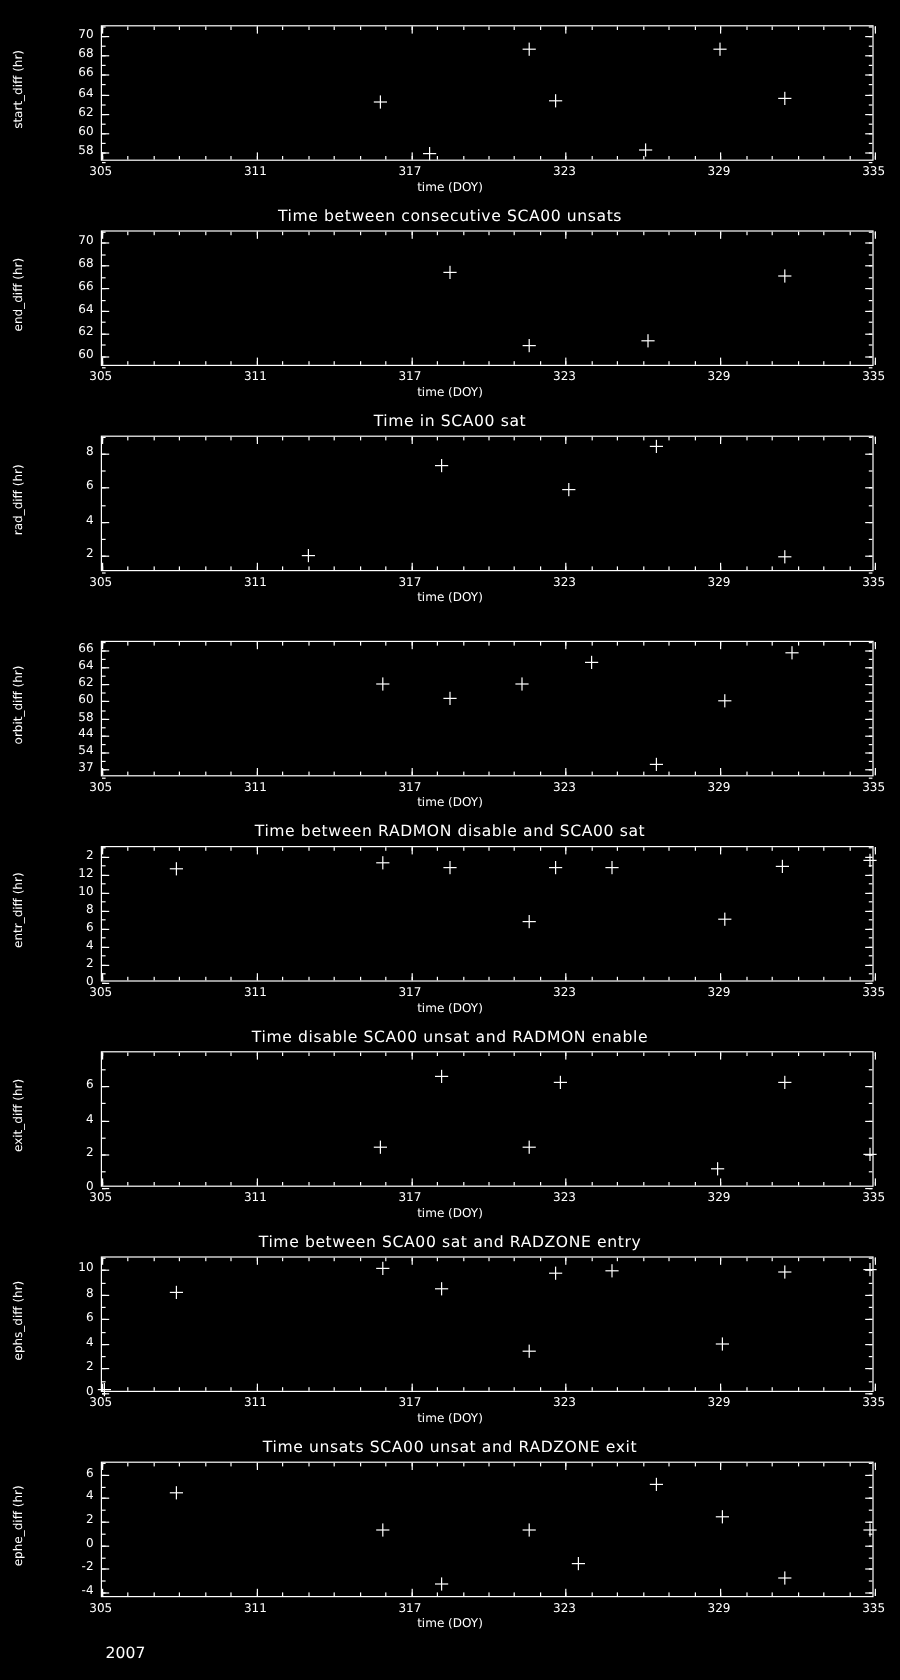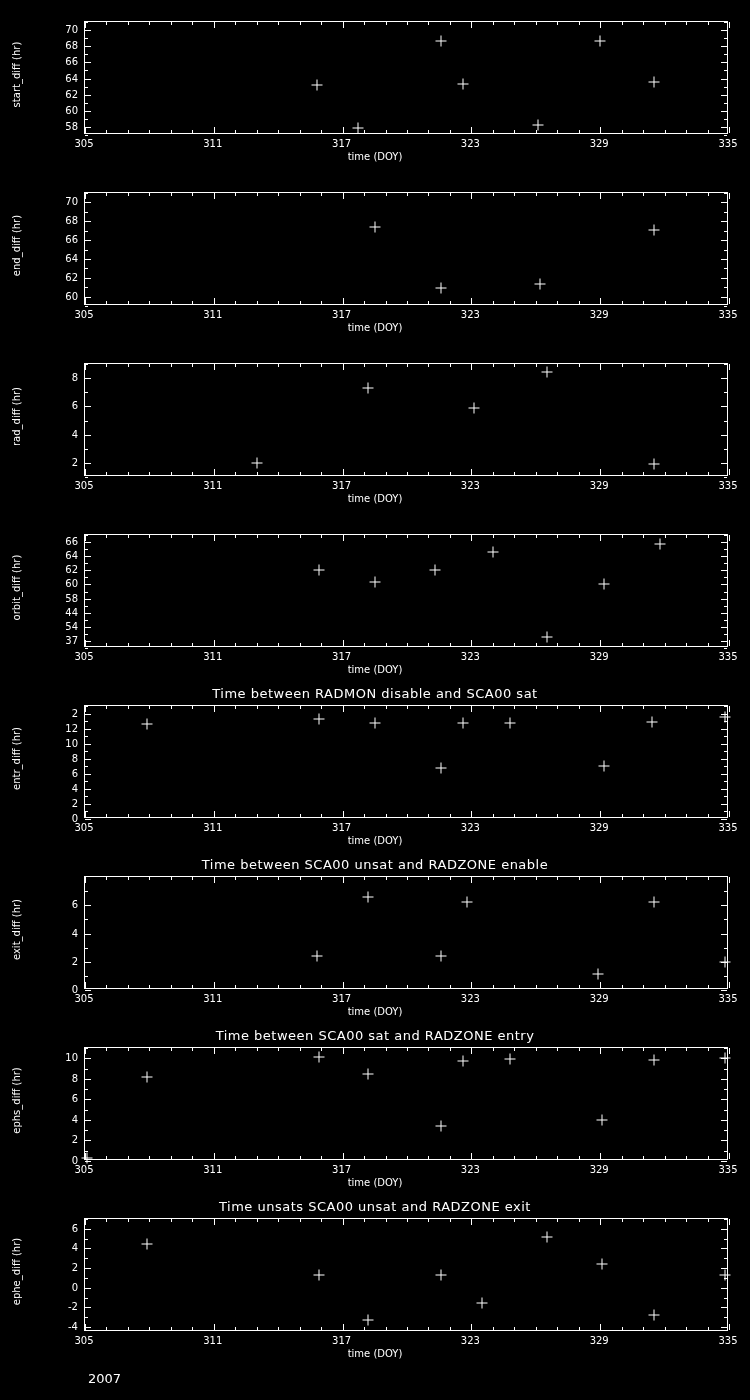"Time between consecutive SCA00 unsats" div.title { html: none -> <div>Time between consecutive SCA00 unsats</div> }
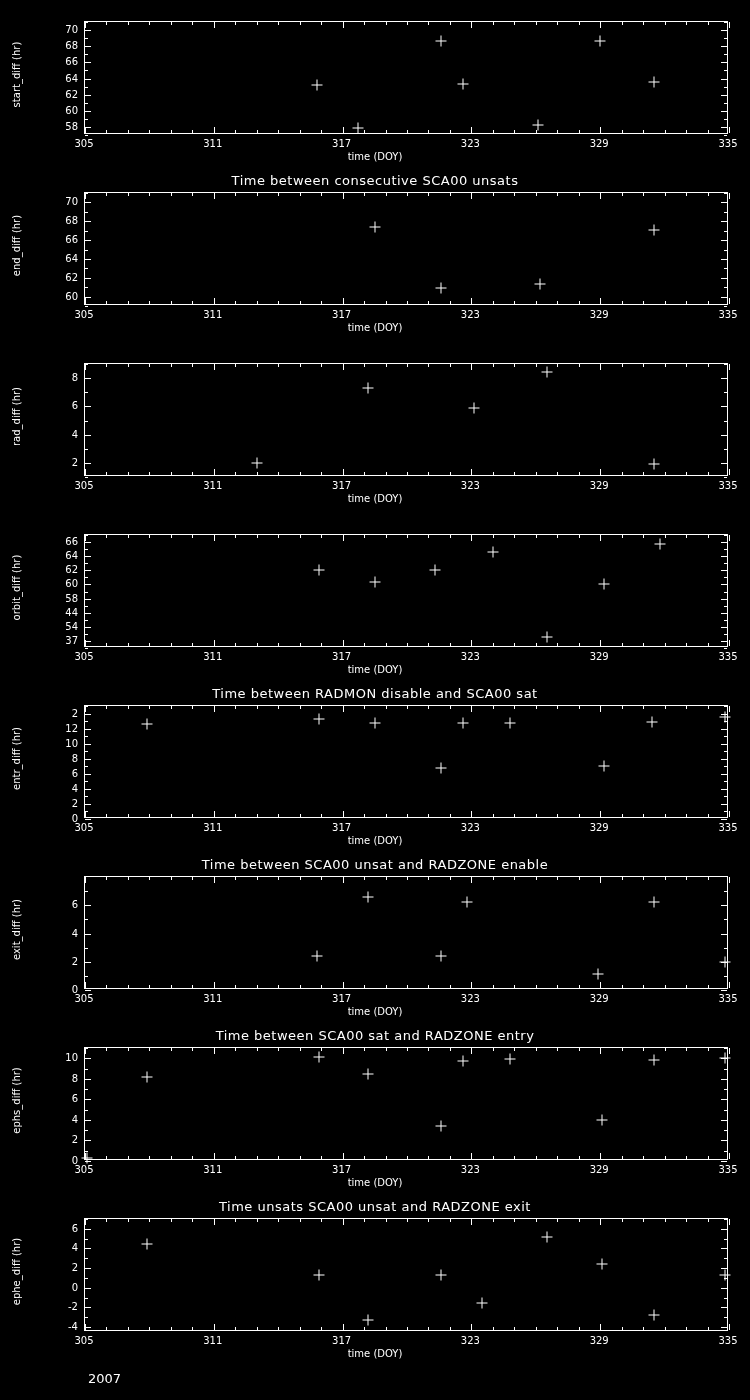"Time in SCA00 sat" div.title { html: none -> <div>Time in SCA00 sat</div> }
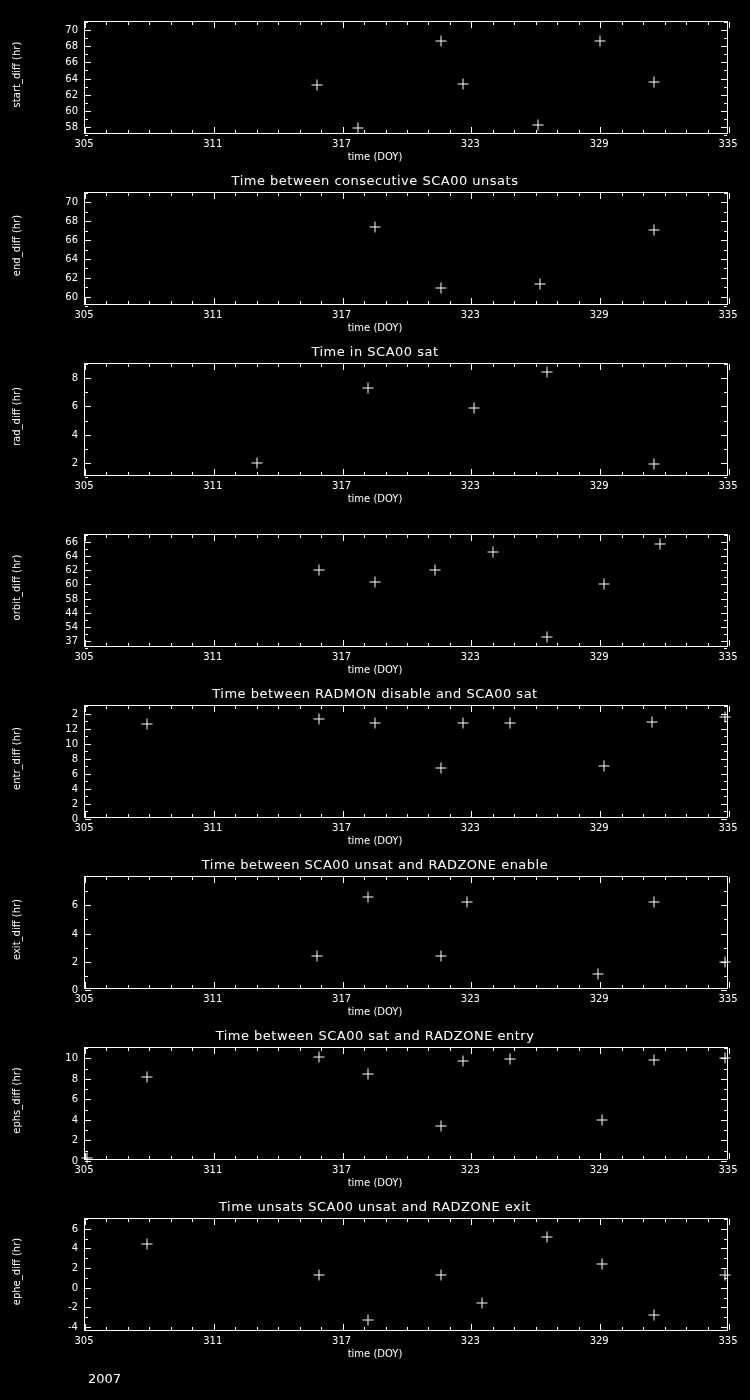"Time between SCA00 unsat and" div.title { text: between SCA00 unsat and RADZONE -> disable SCA00 unsat and RADMON }
